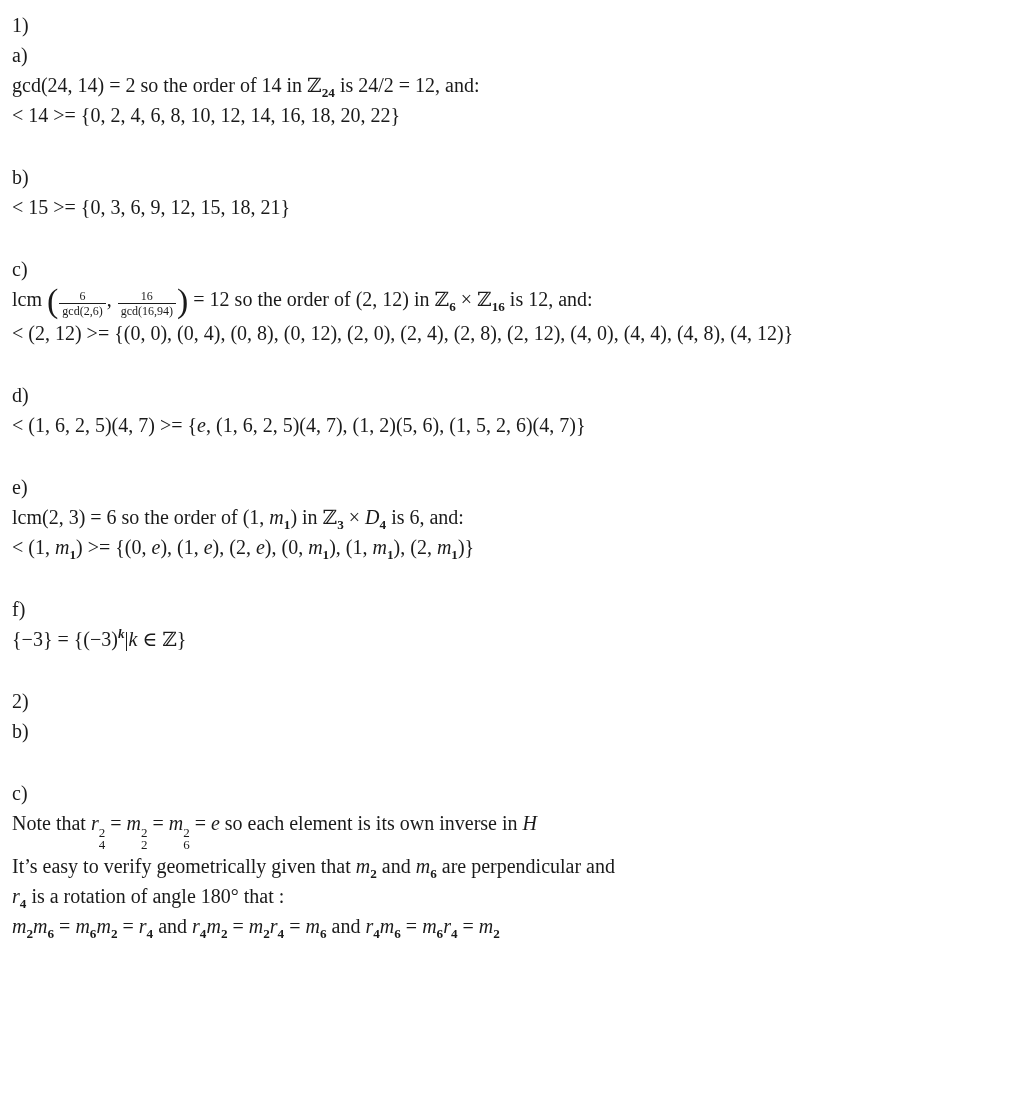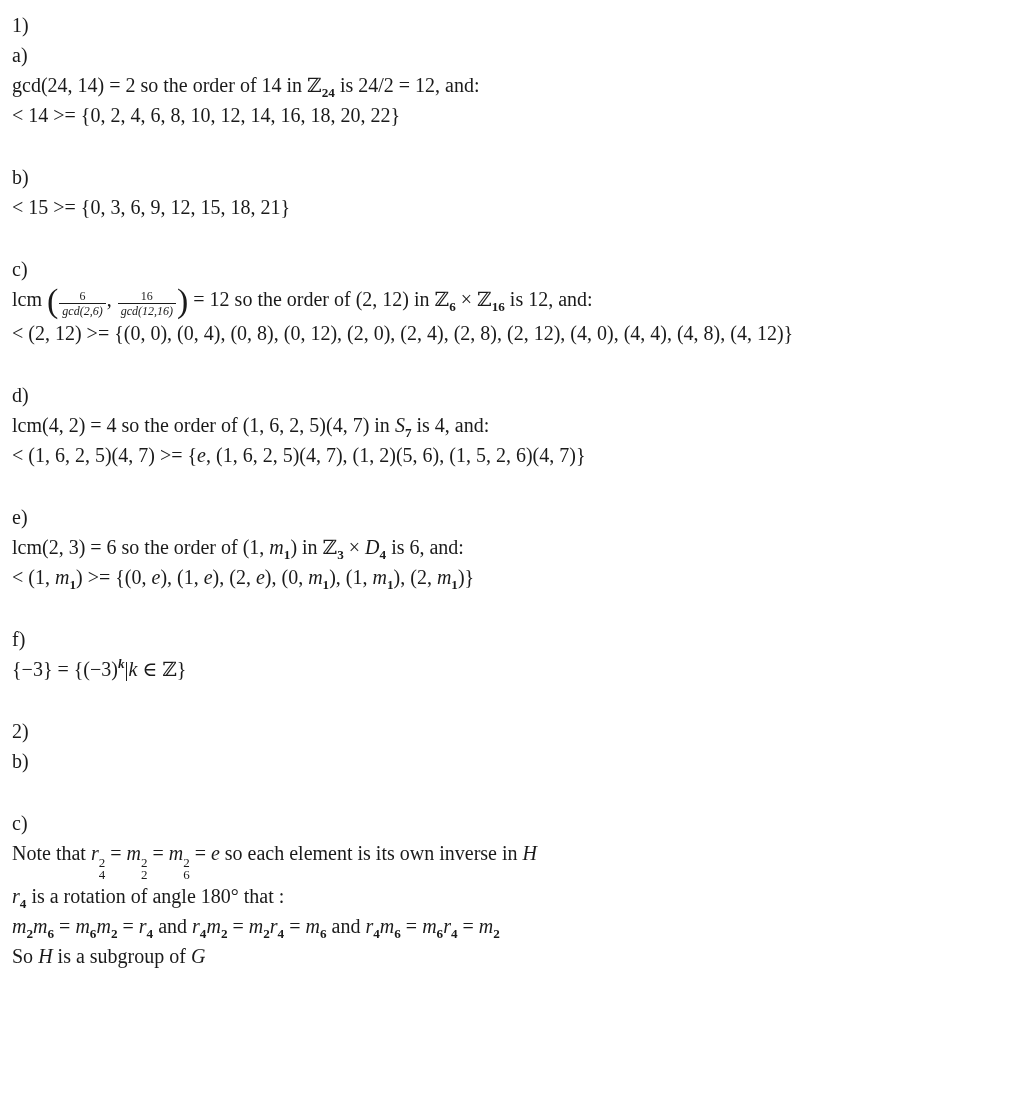"gcd(2,6)" .fden { font-style: italic -> none }
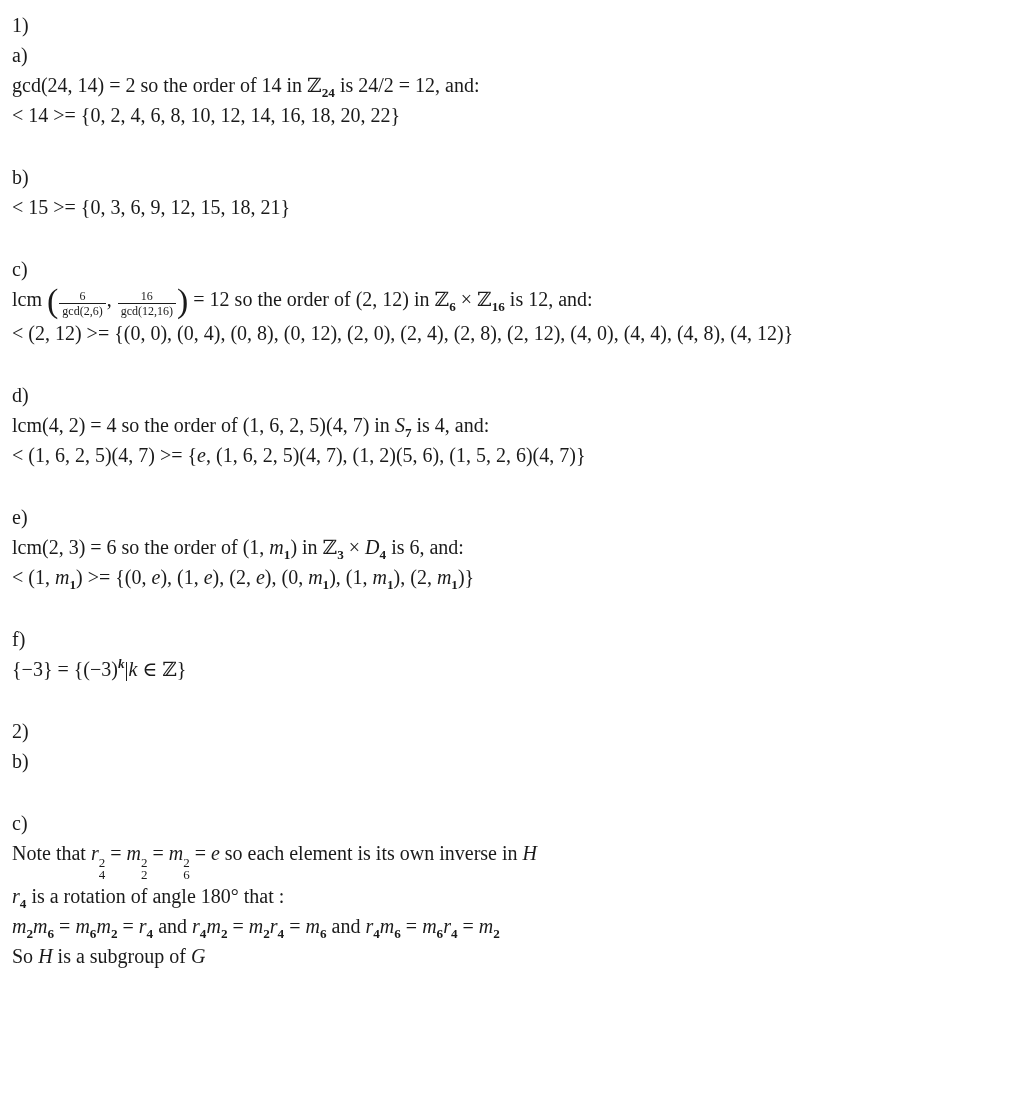"gcd(12,16)" span.fden { text: 12,16 -> 16,94 }
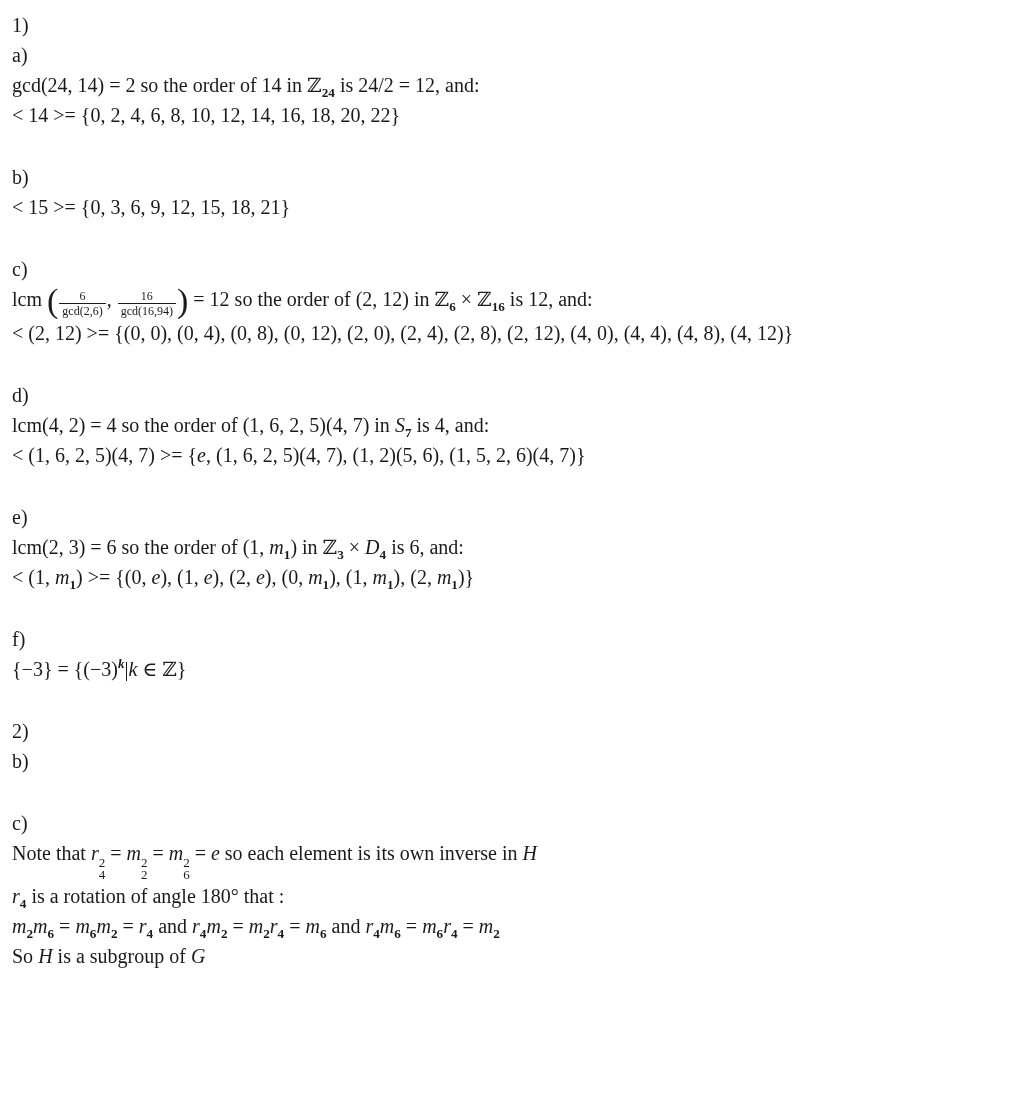"lcm(4, 2) = 4 so" div.line { html: <div>lcm(4, 2) = 4 so the order of (1, 6, 2, 5)(4, 7) in <i>S</i><sub>7</sub> is 4, and:</div> -> none }
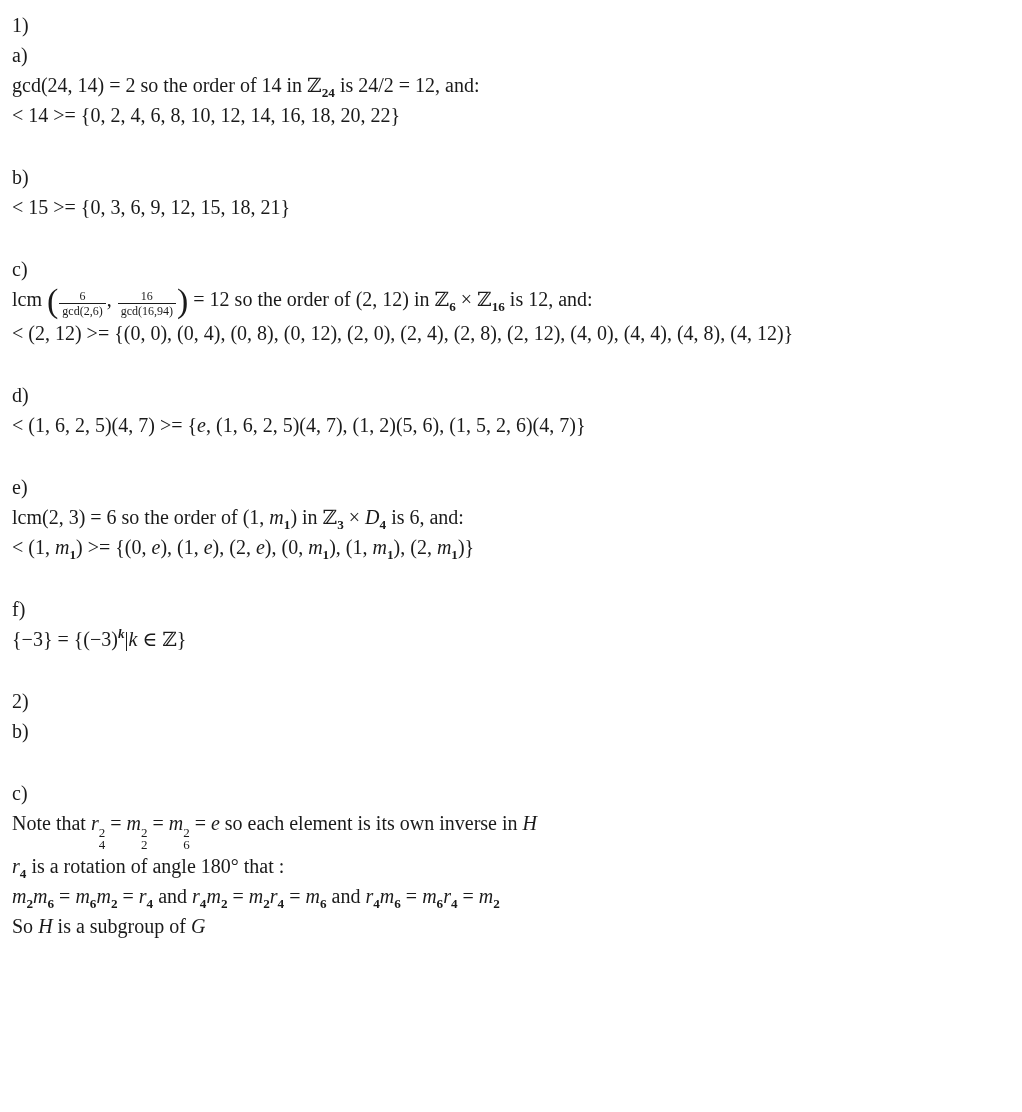"It’s easy to verify geometrically" div.line { html: none -> <div>It’s easy to verify geometrically given that <i>m</i><sub>2</sub> and <i>m</i><sub>6</sub> are perpendicular and</div> }
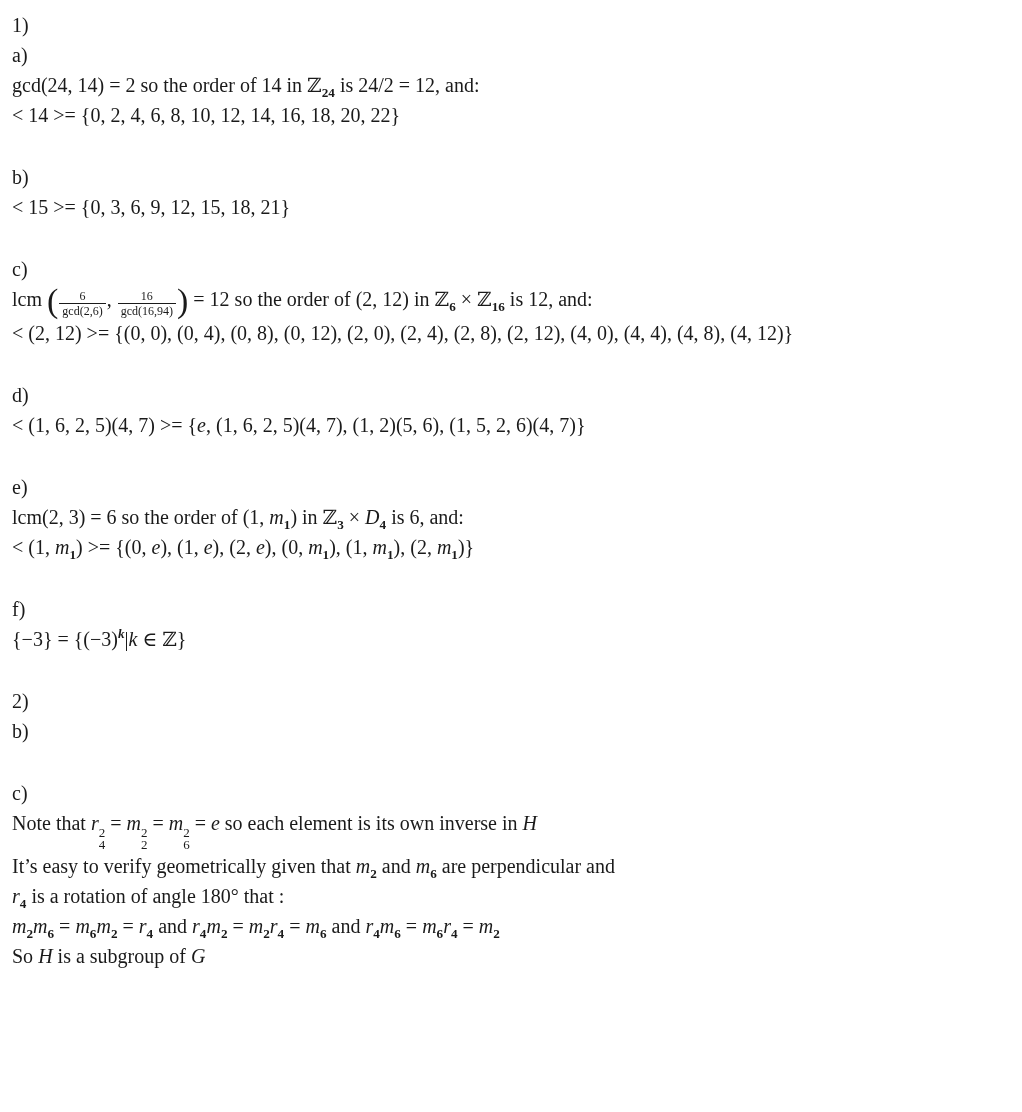"So H is a subgroup" div.line { html: <div>So <i>H</i> is a subgroup of <i>G</i></div> -> none }
